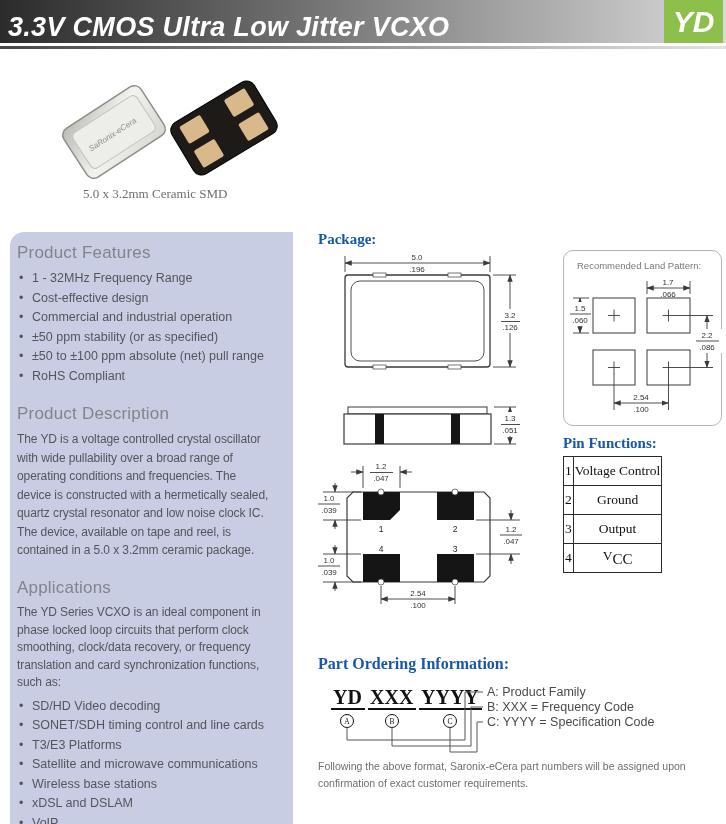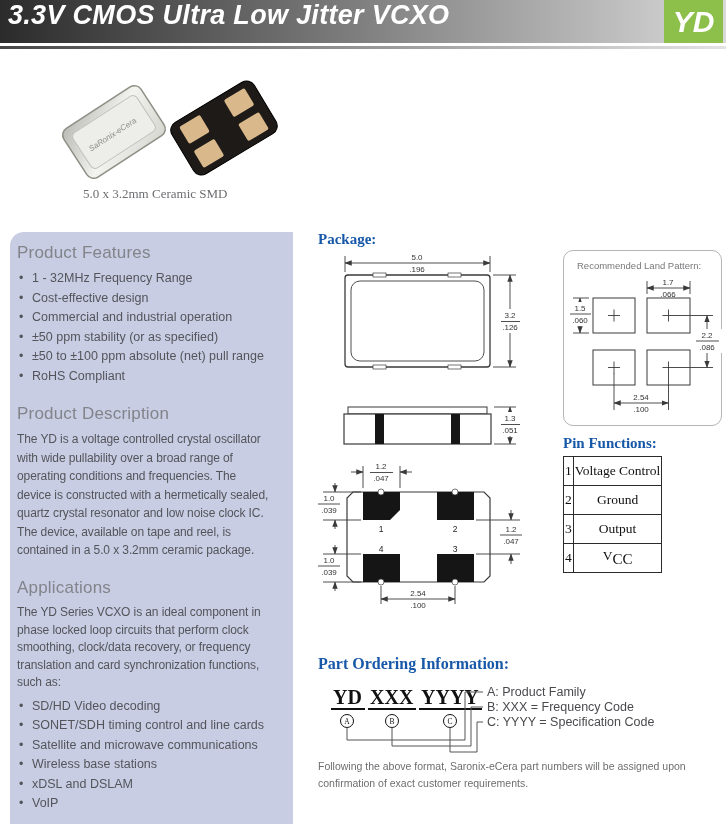"3.3V CMOS Ultra Low Jitter" .header { align-items: flex-start -> flex-end }
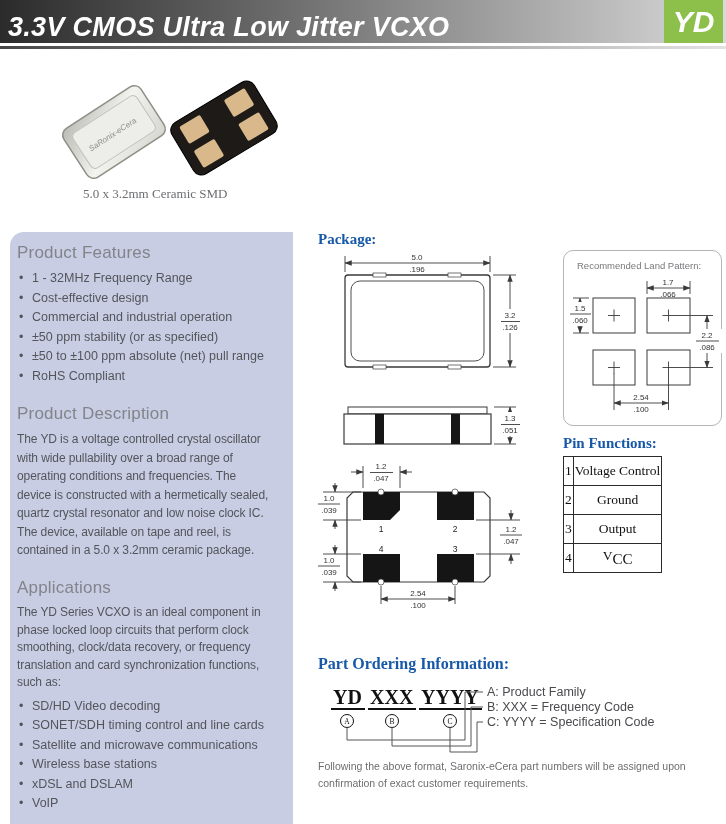"T3/E3 Platforms" li { html: none -> <li>T3/E3 Platforms</li> }
